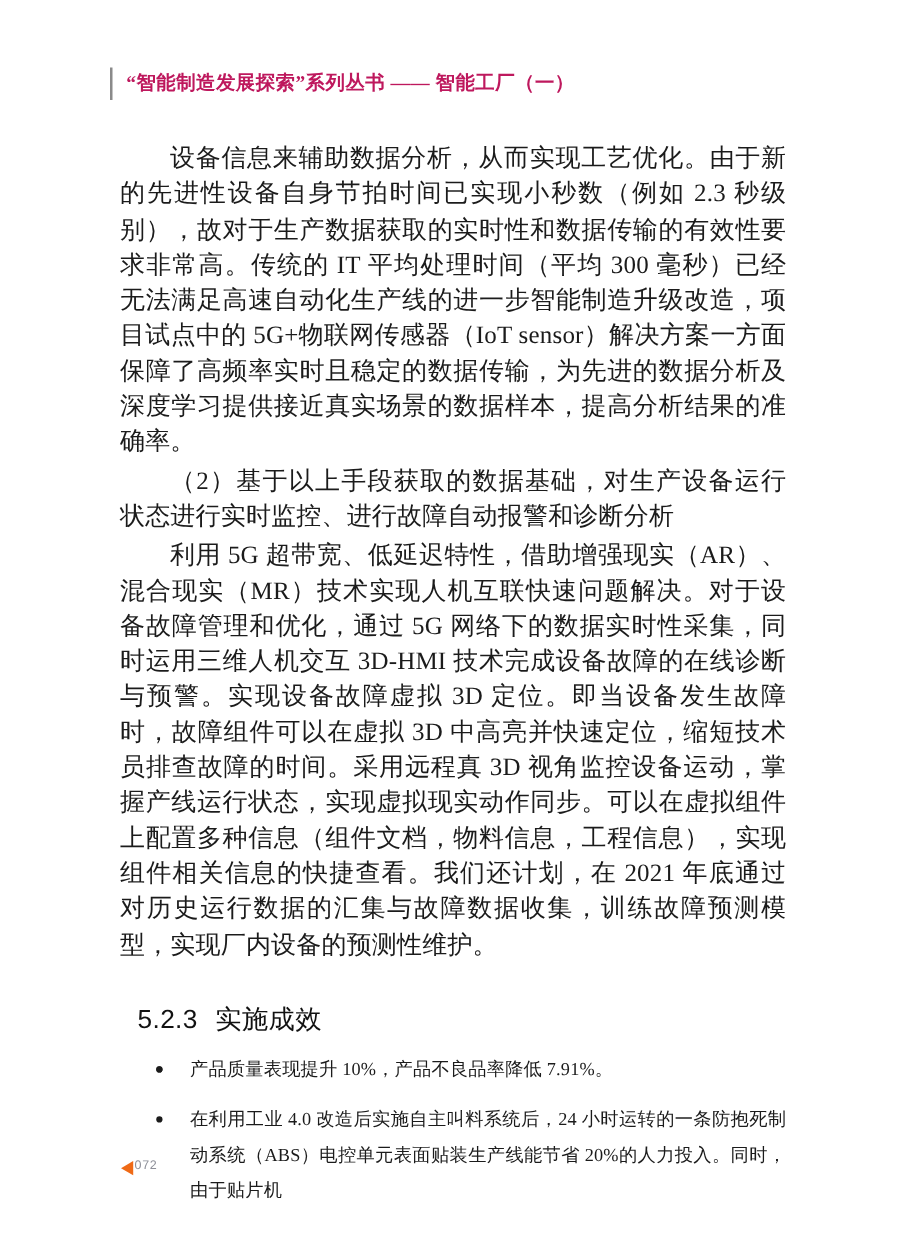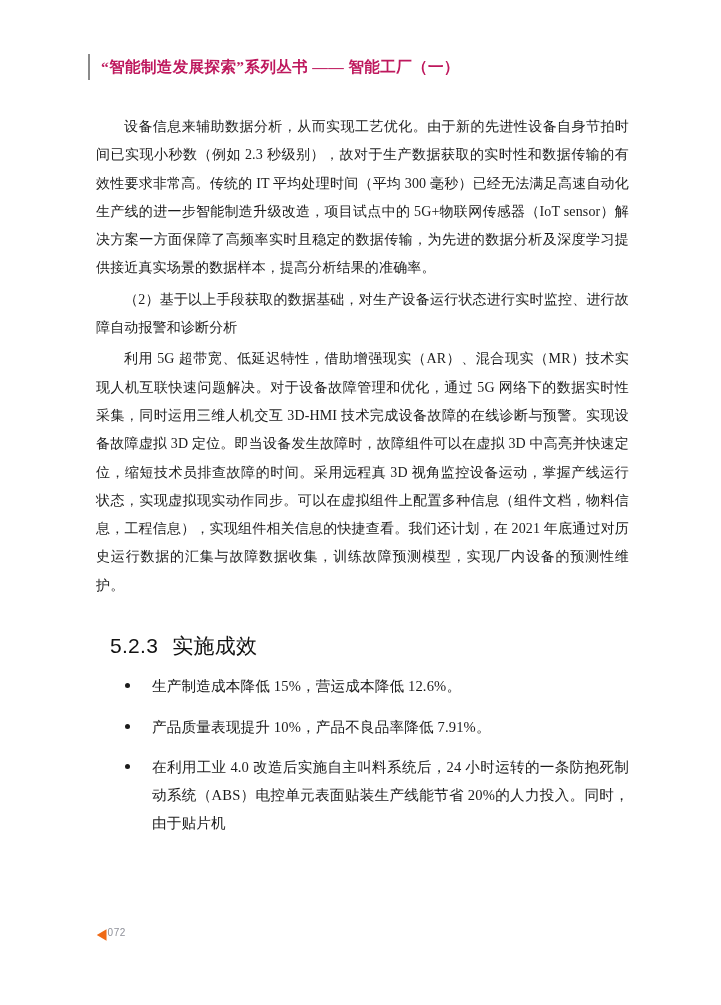"设备信息来辅助数据分析，从而实现工艺优化。由于新的先进性设备自身节拍时间已实现小" p.body-para { font-size: 14px -> 20px }
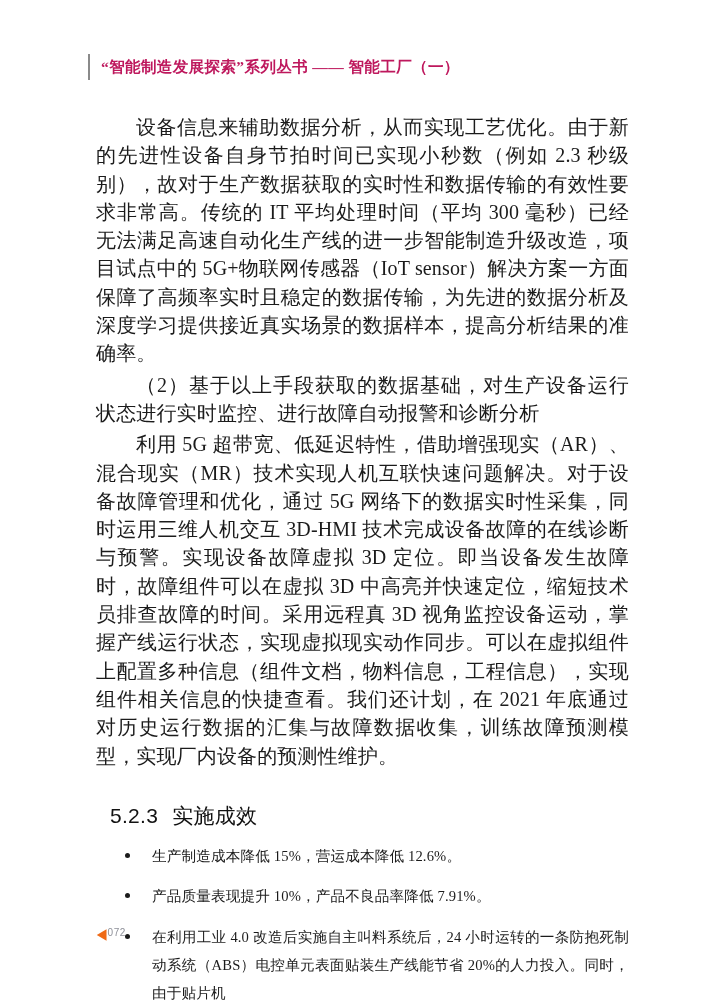"生产制造成本降低 15%，营运成本降低 12.6%。" span { html: <span>生产制造成本降低 15%，营运成本降低 12.6%。</span> -> none }
